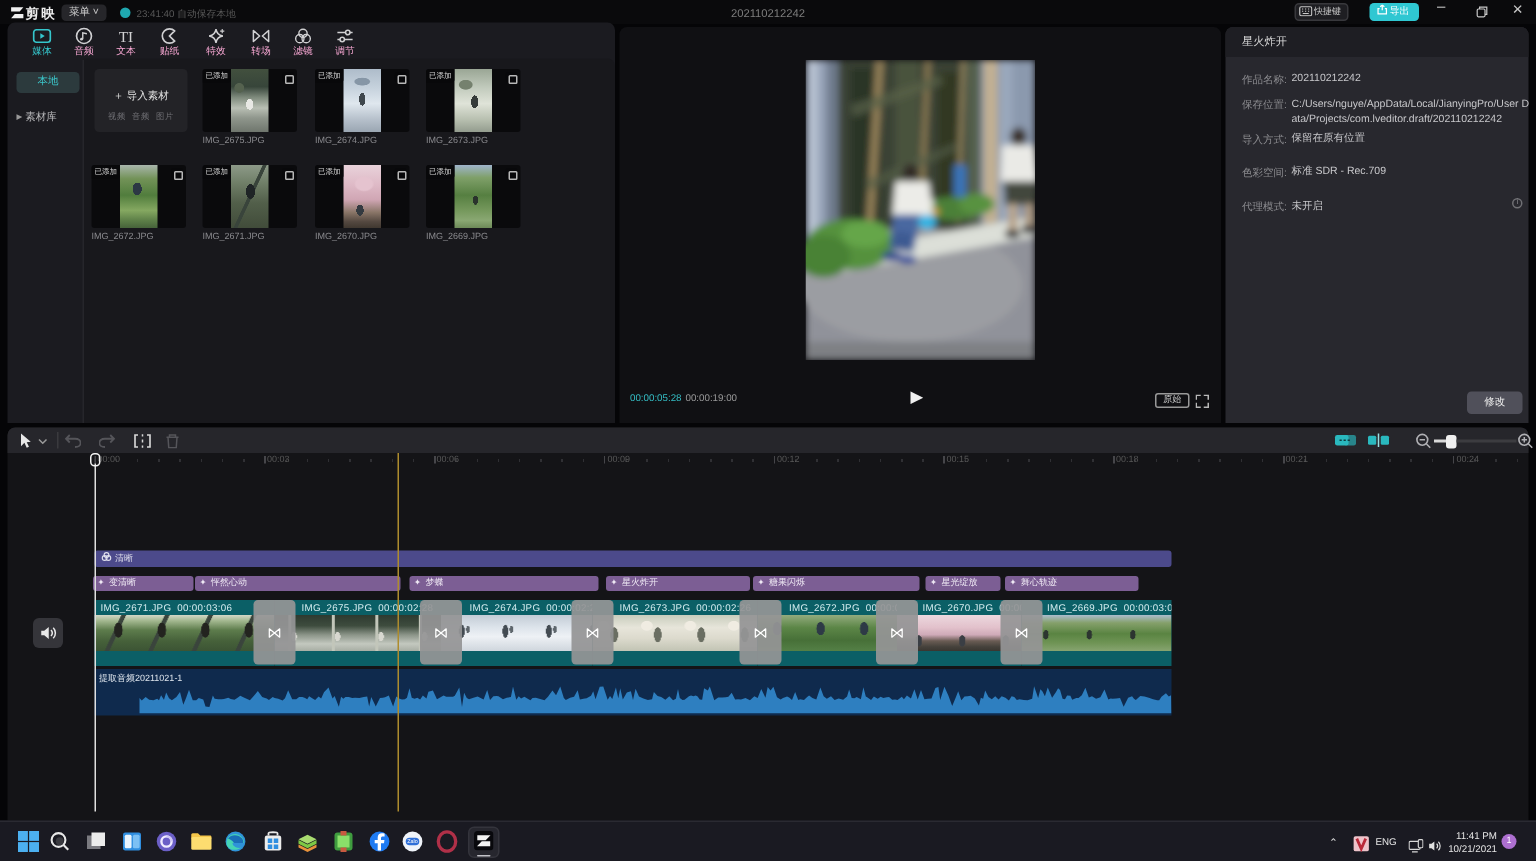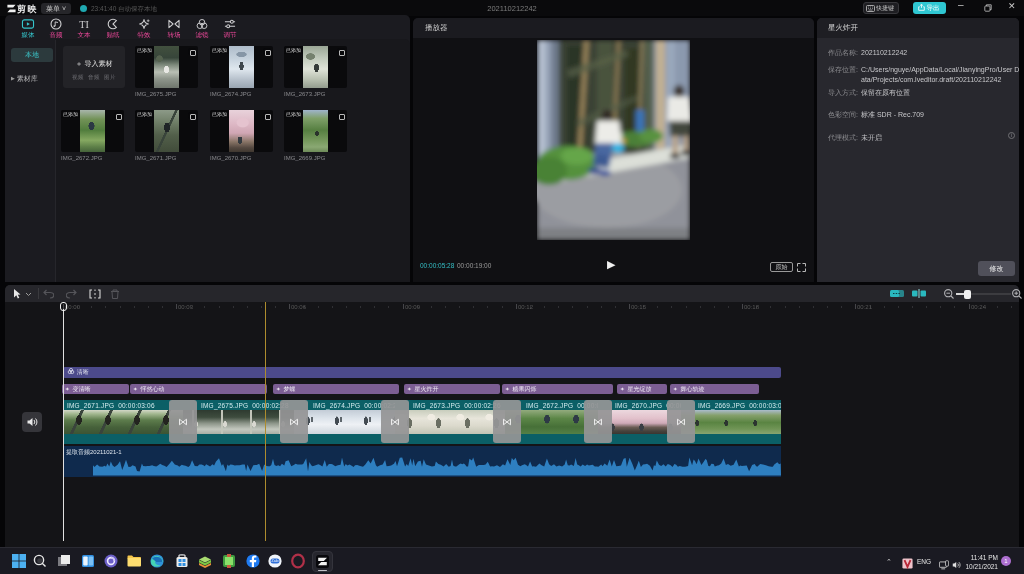"TI" .tab { color: #ec4899 -> #f9a8d4 }
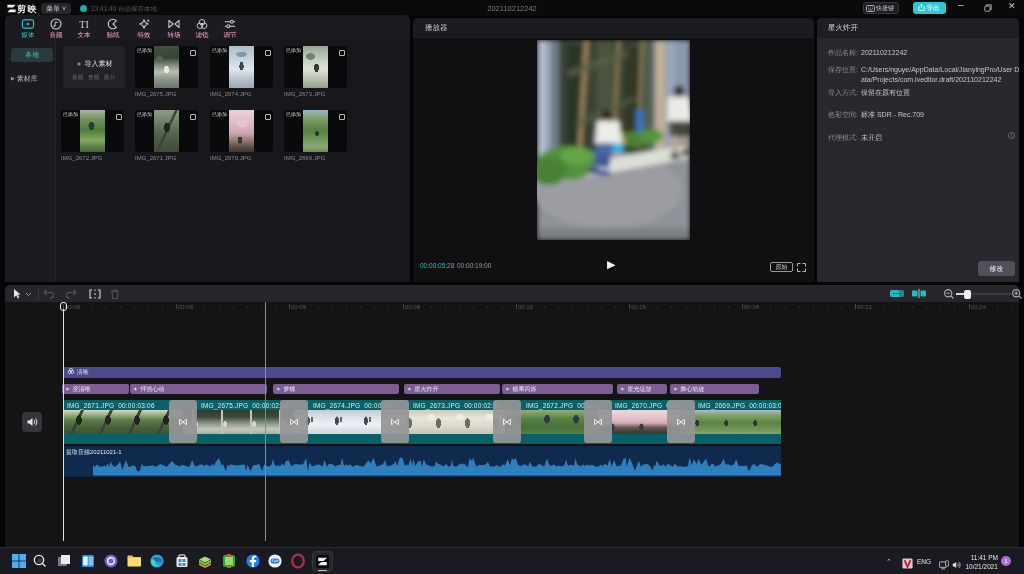"播放器" div { html: <div>播放器</div> -> none }
